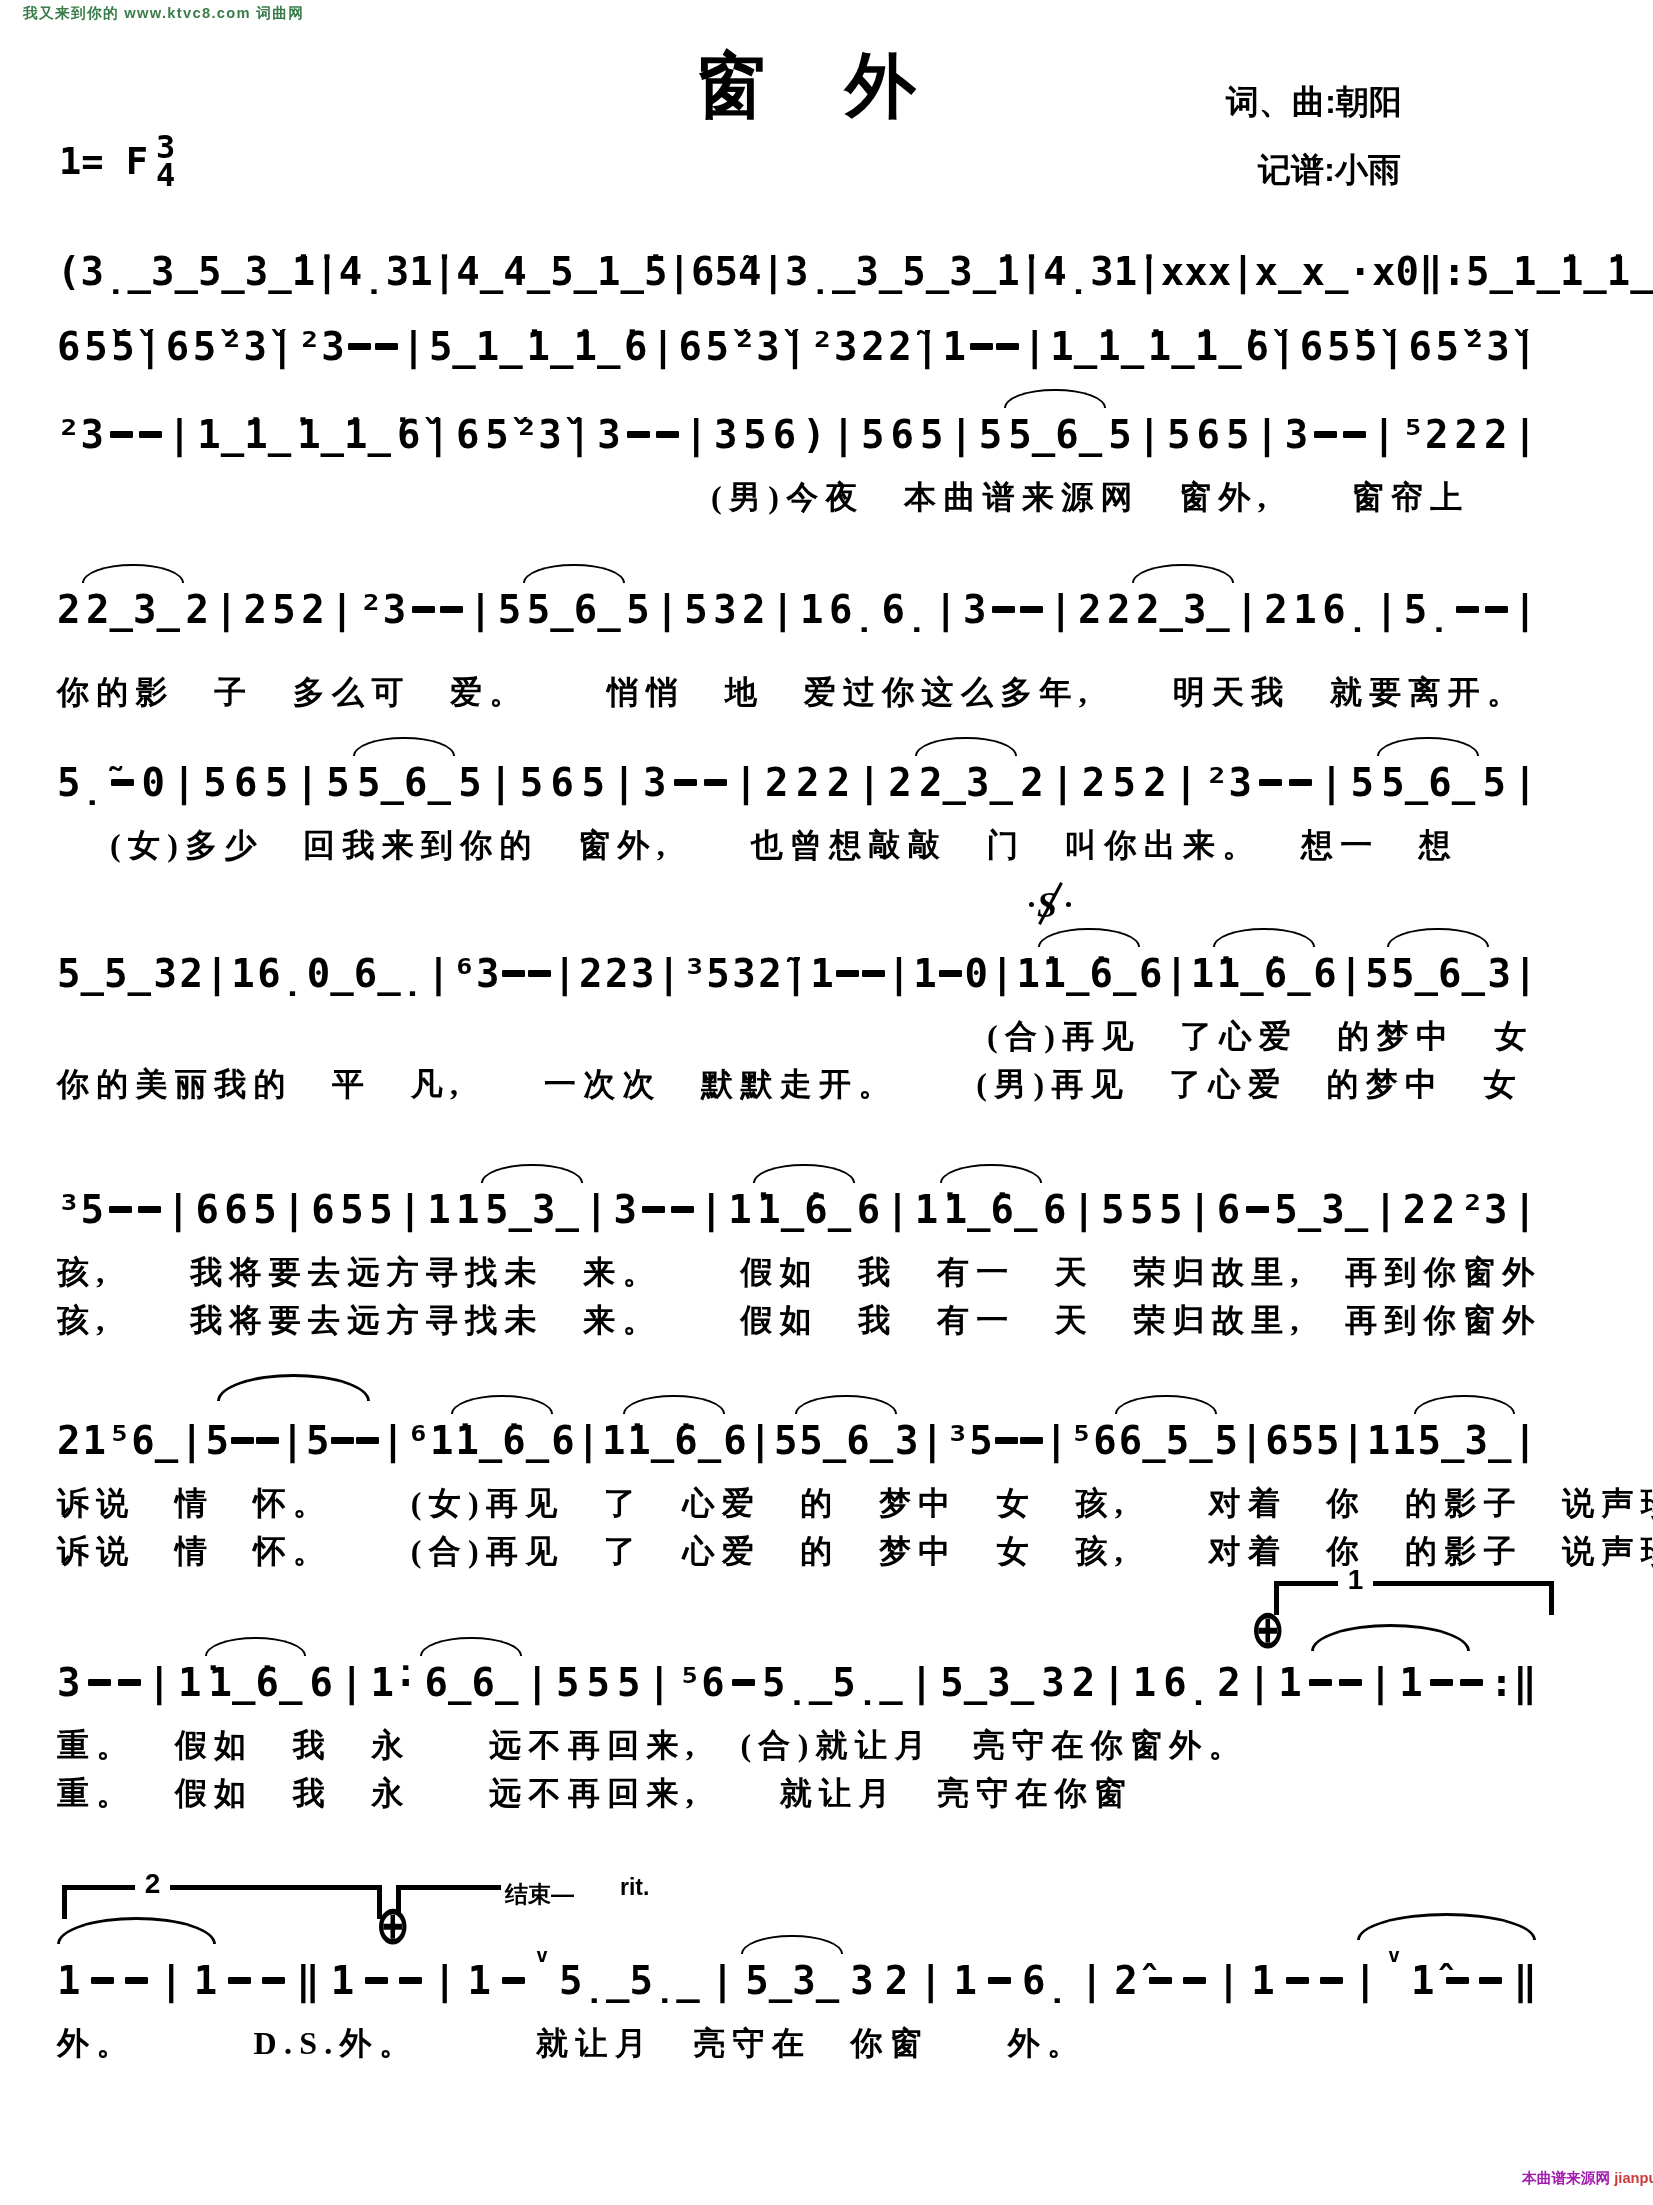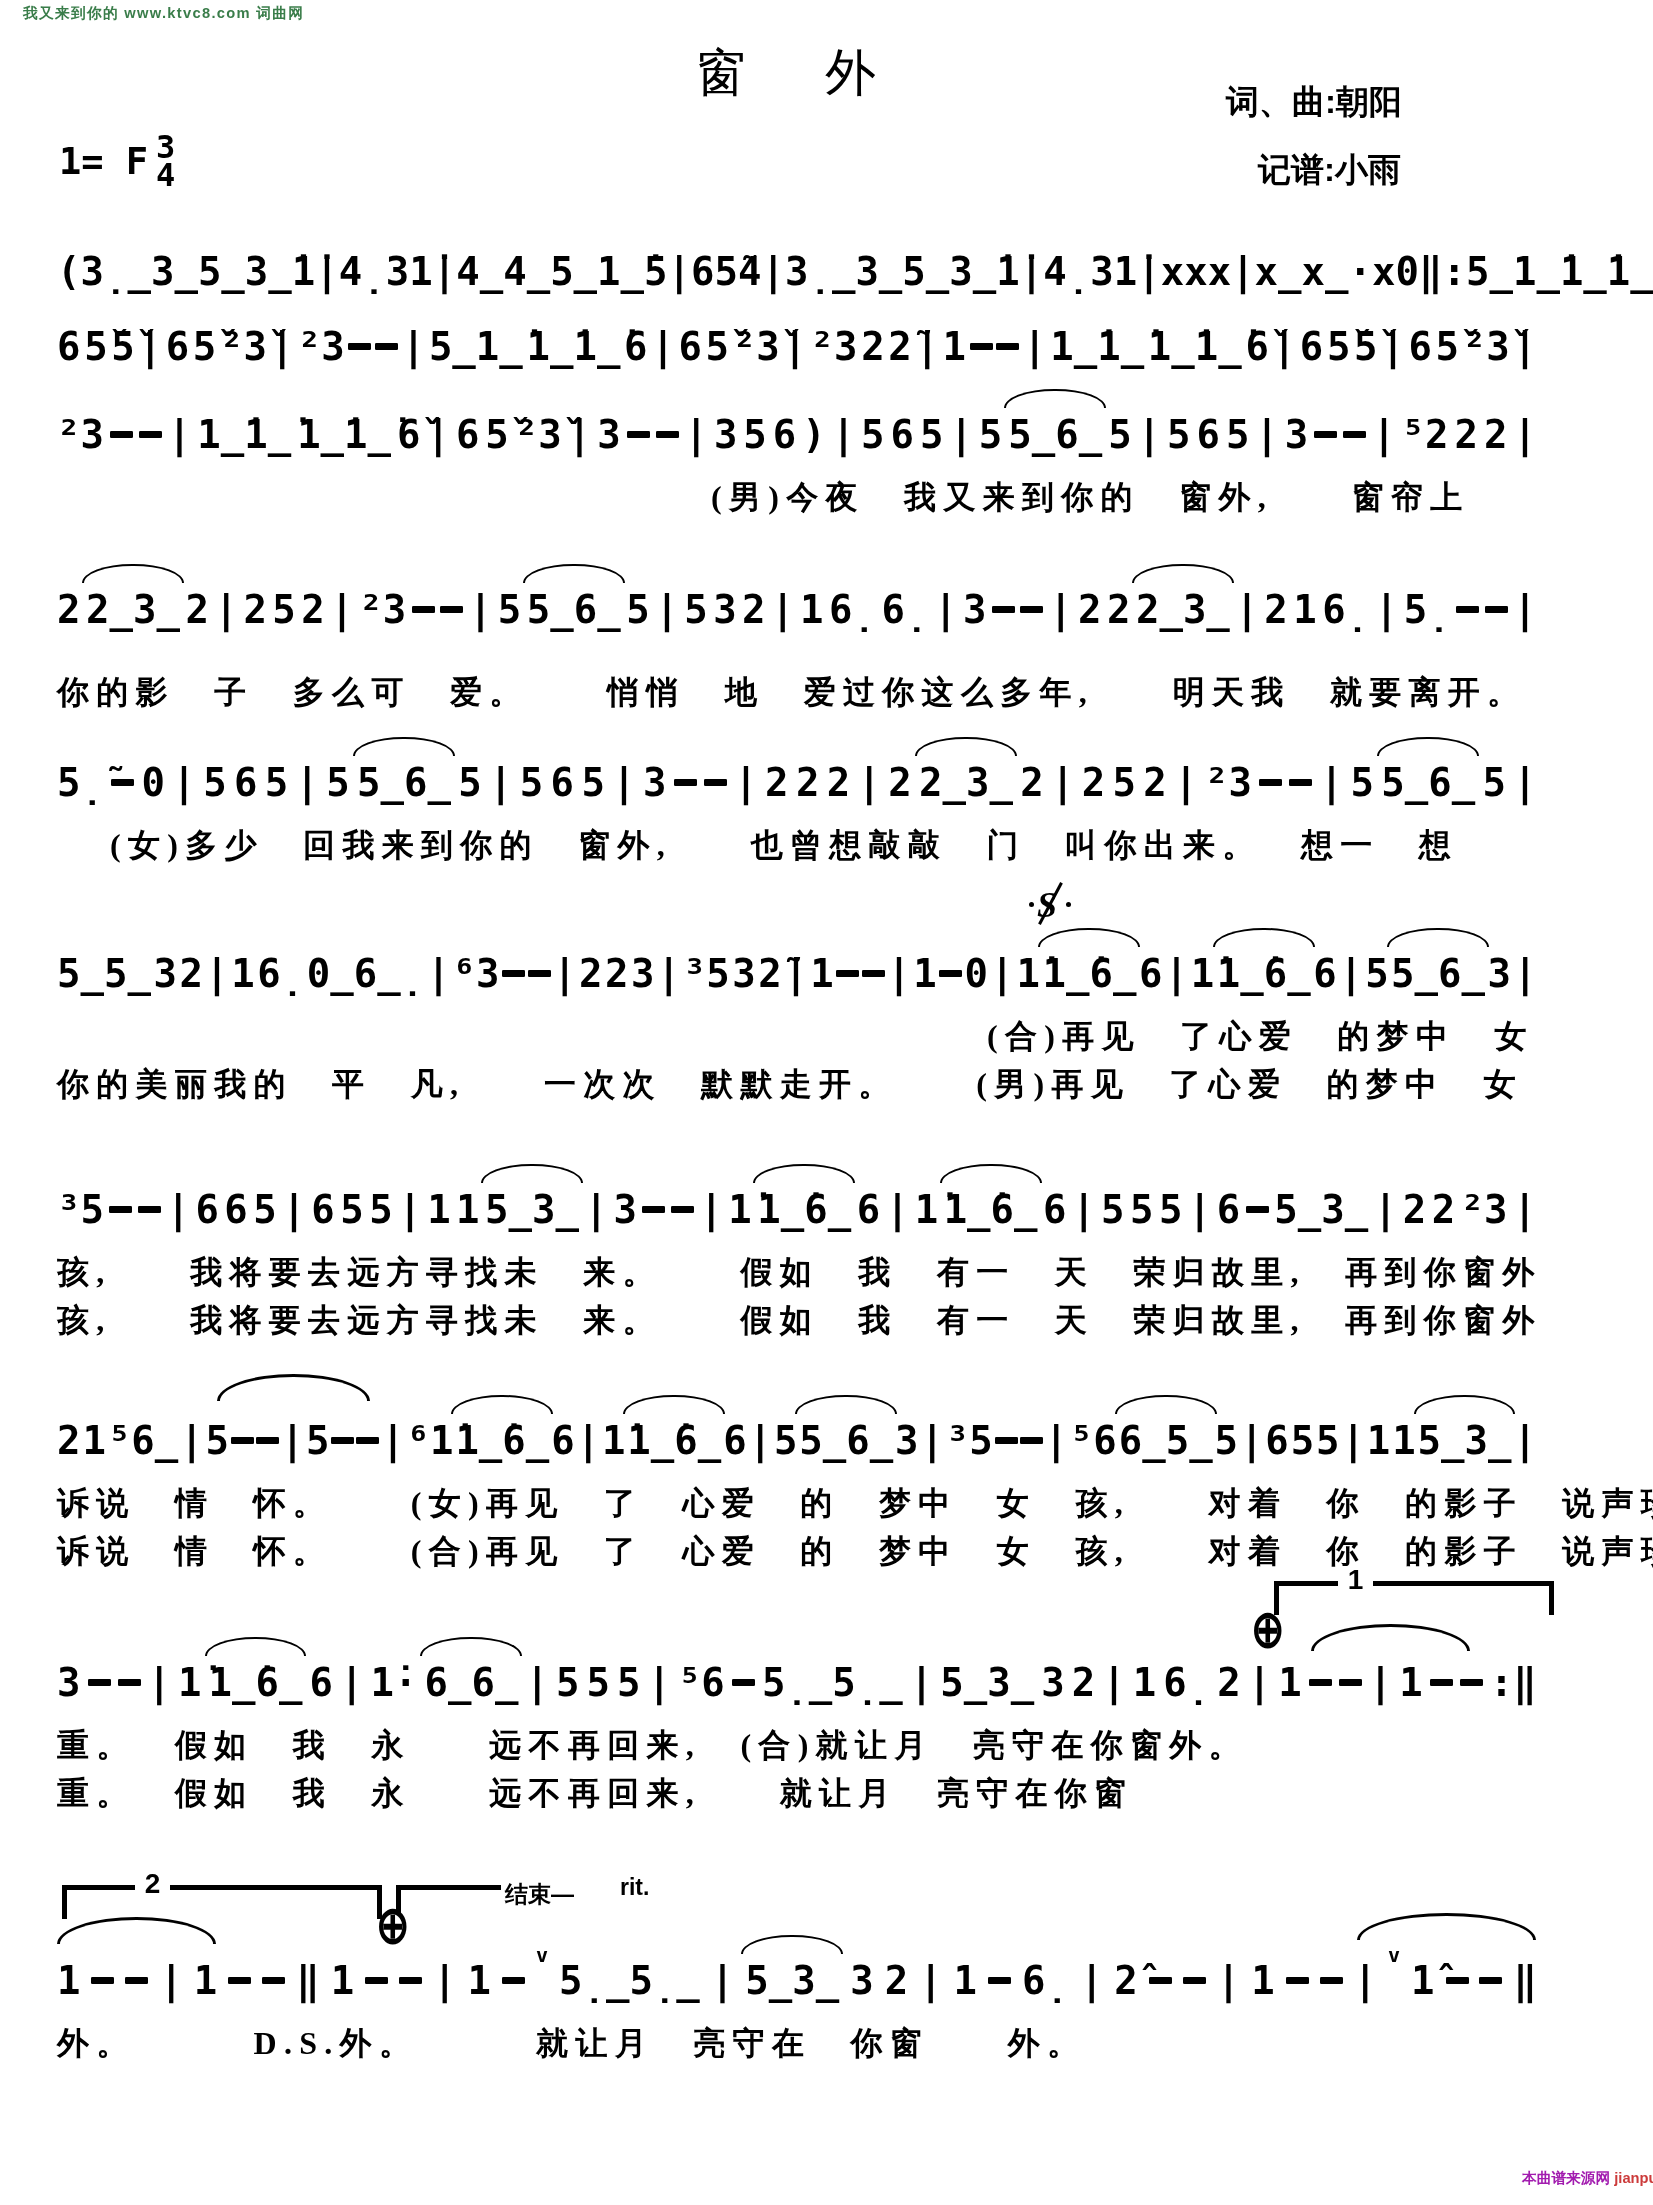"窗外" .title { font-size: 51px -> 71px; font-weight: normal -> bold }
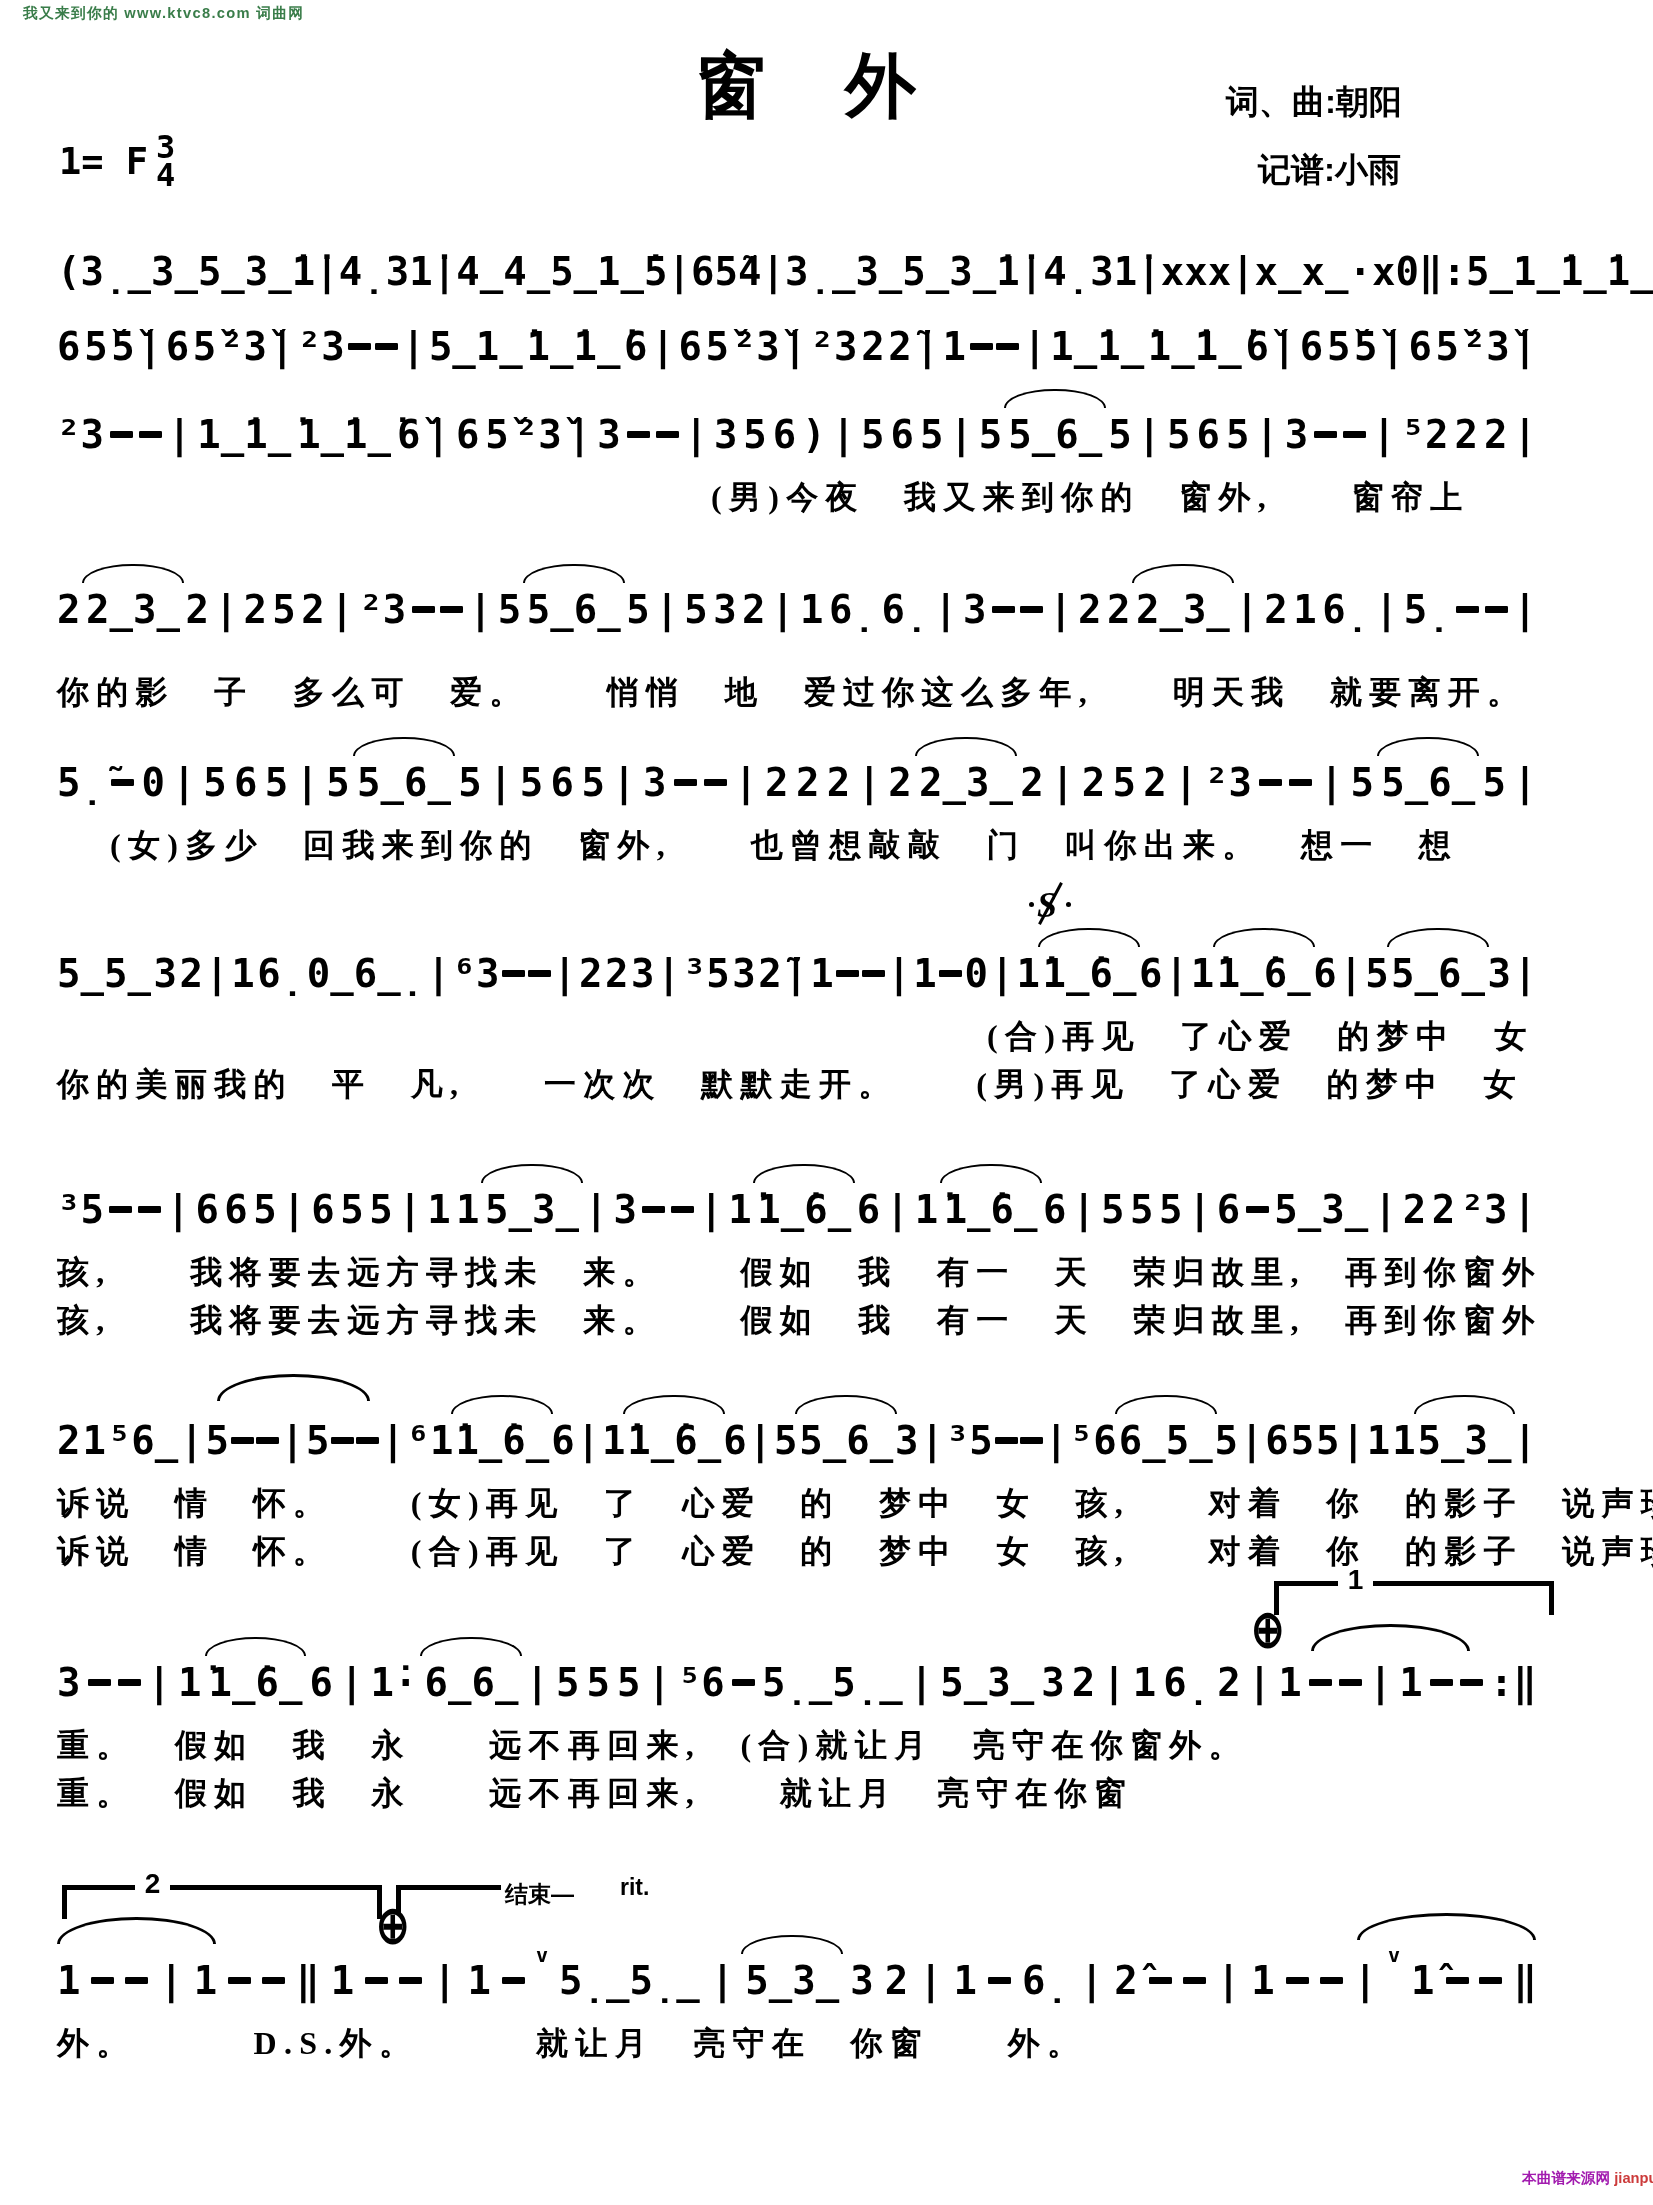"(男)今夜 我又来到你的 窗外, 窗帘上" div.lyric { text: 我又来到你的 -> 本曲谱来源网 }
